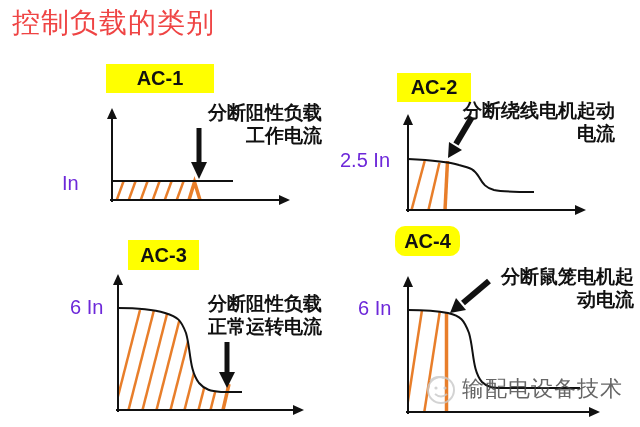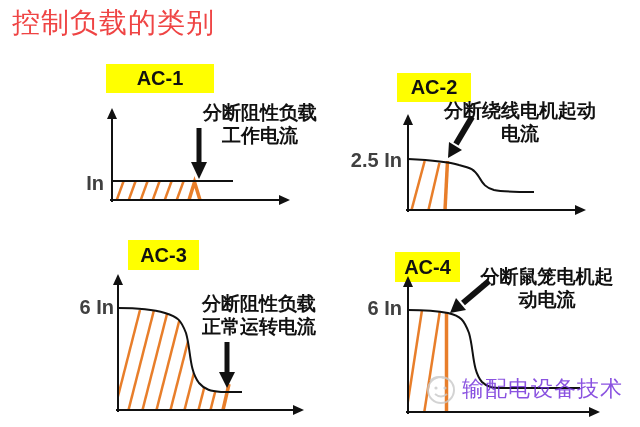"分断阻性负载" .annotation { text-align: center -> right }
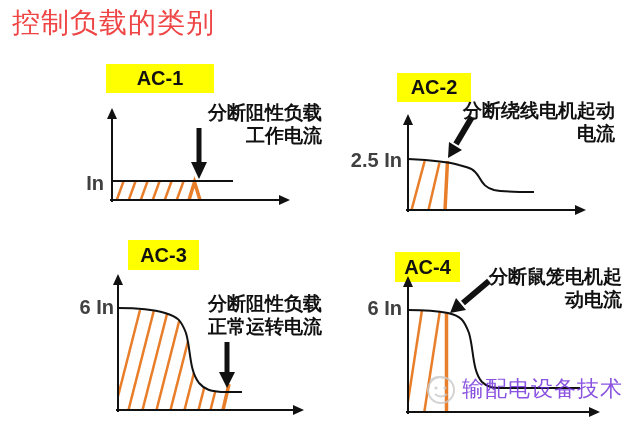"2.5 In" .ylabel { color: #404040 -> #6d28d9; font-weight: 700 -> 400; text-align: right -> none }
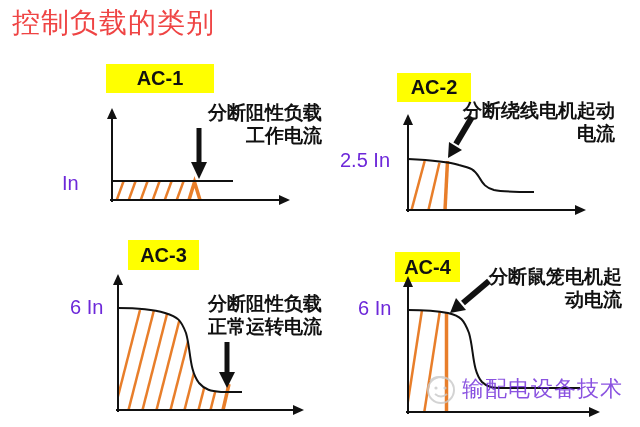"AC-4" div.badge { border-radius: none -> 10px; top: 252px -> 226px }
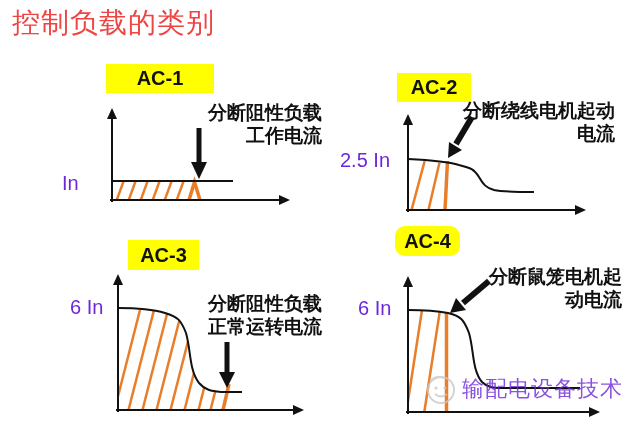"分断鼠笼电机起" div.annotation { left: 472px -> 484px }
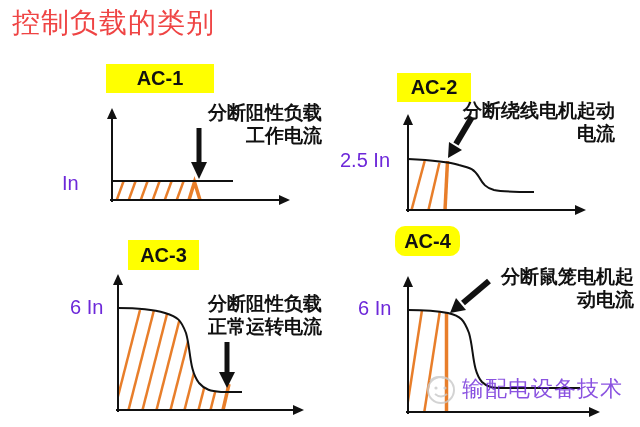"输配电设备技术" .watermark-text { color: #6d28d9 -> #404040 }
